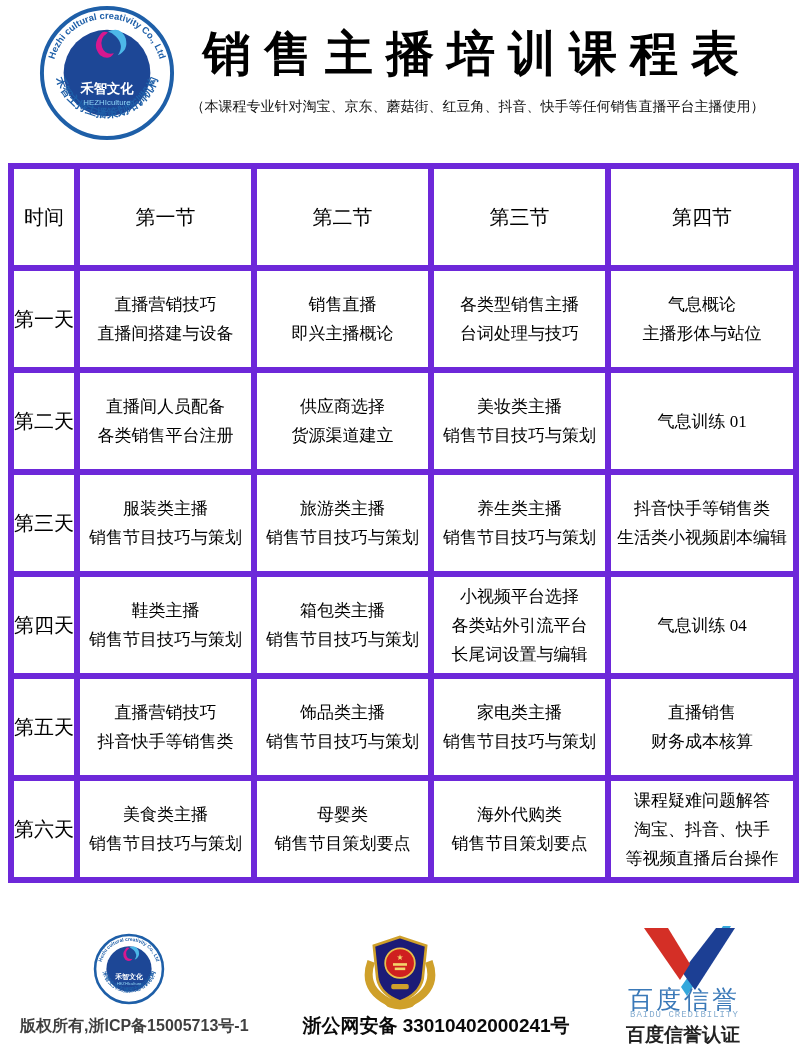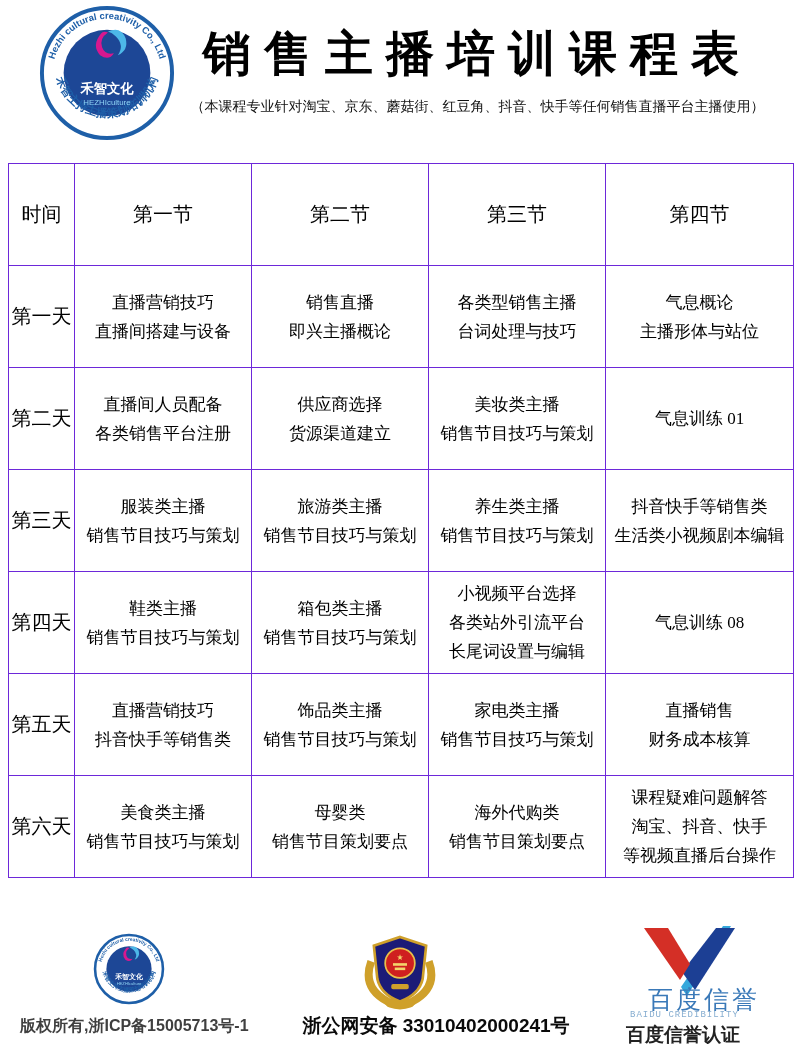"时间" table.course th, table.course td { border: 1px solid #6d28d9 -> 6px solid #6d28d9 }
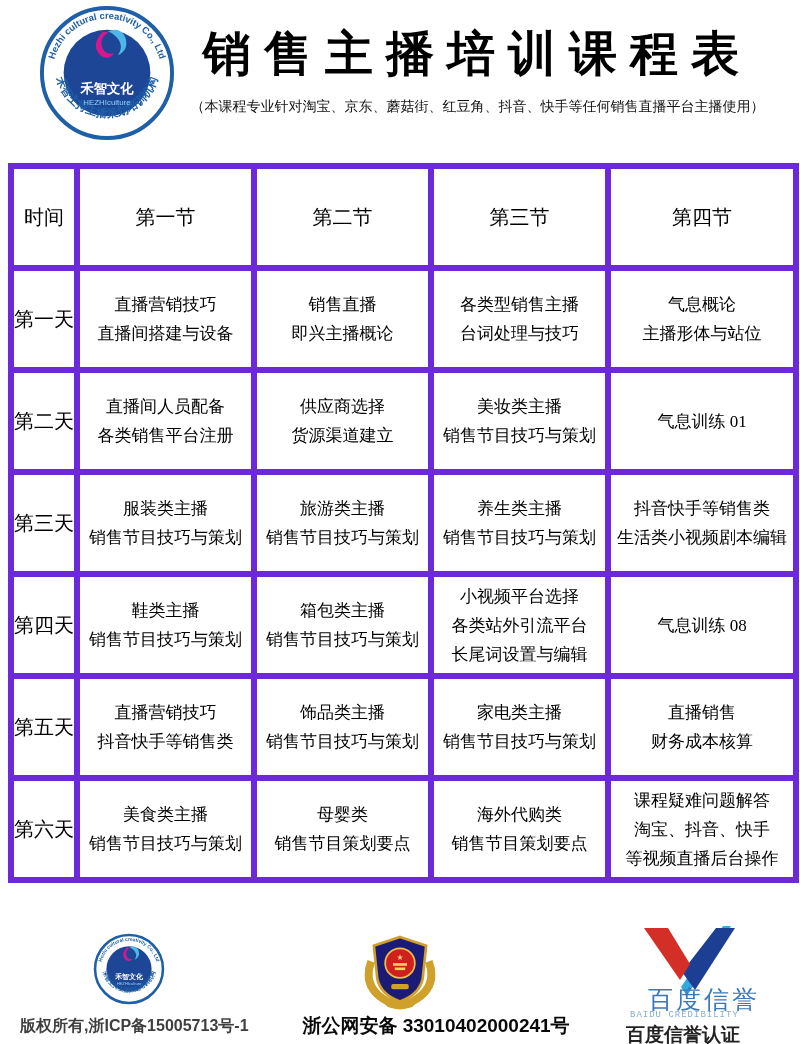"气息训练 08" div { text: 08 -> 04 }
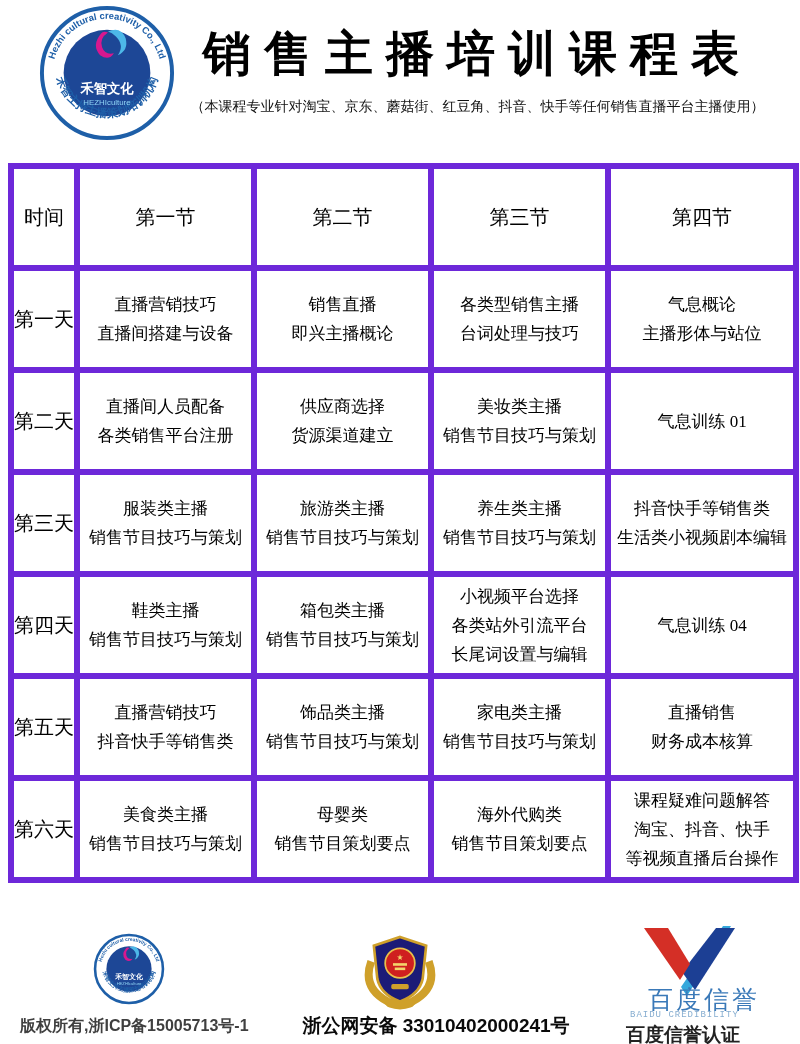"百度信誉" .baidu-cn { margin-left: 20px -> none }
